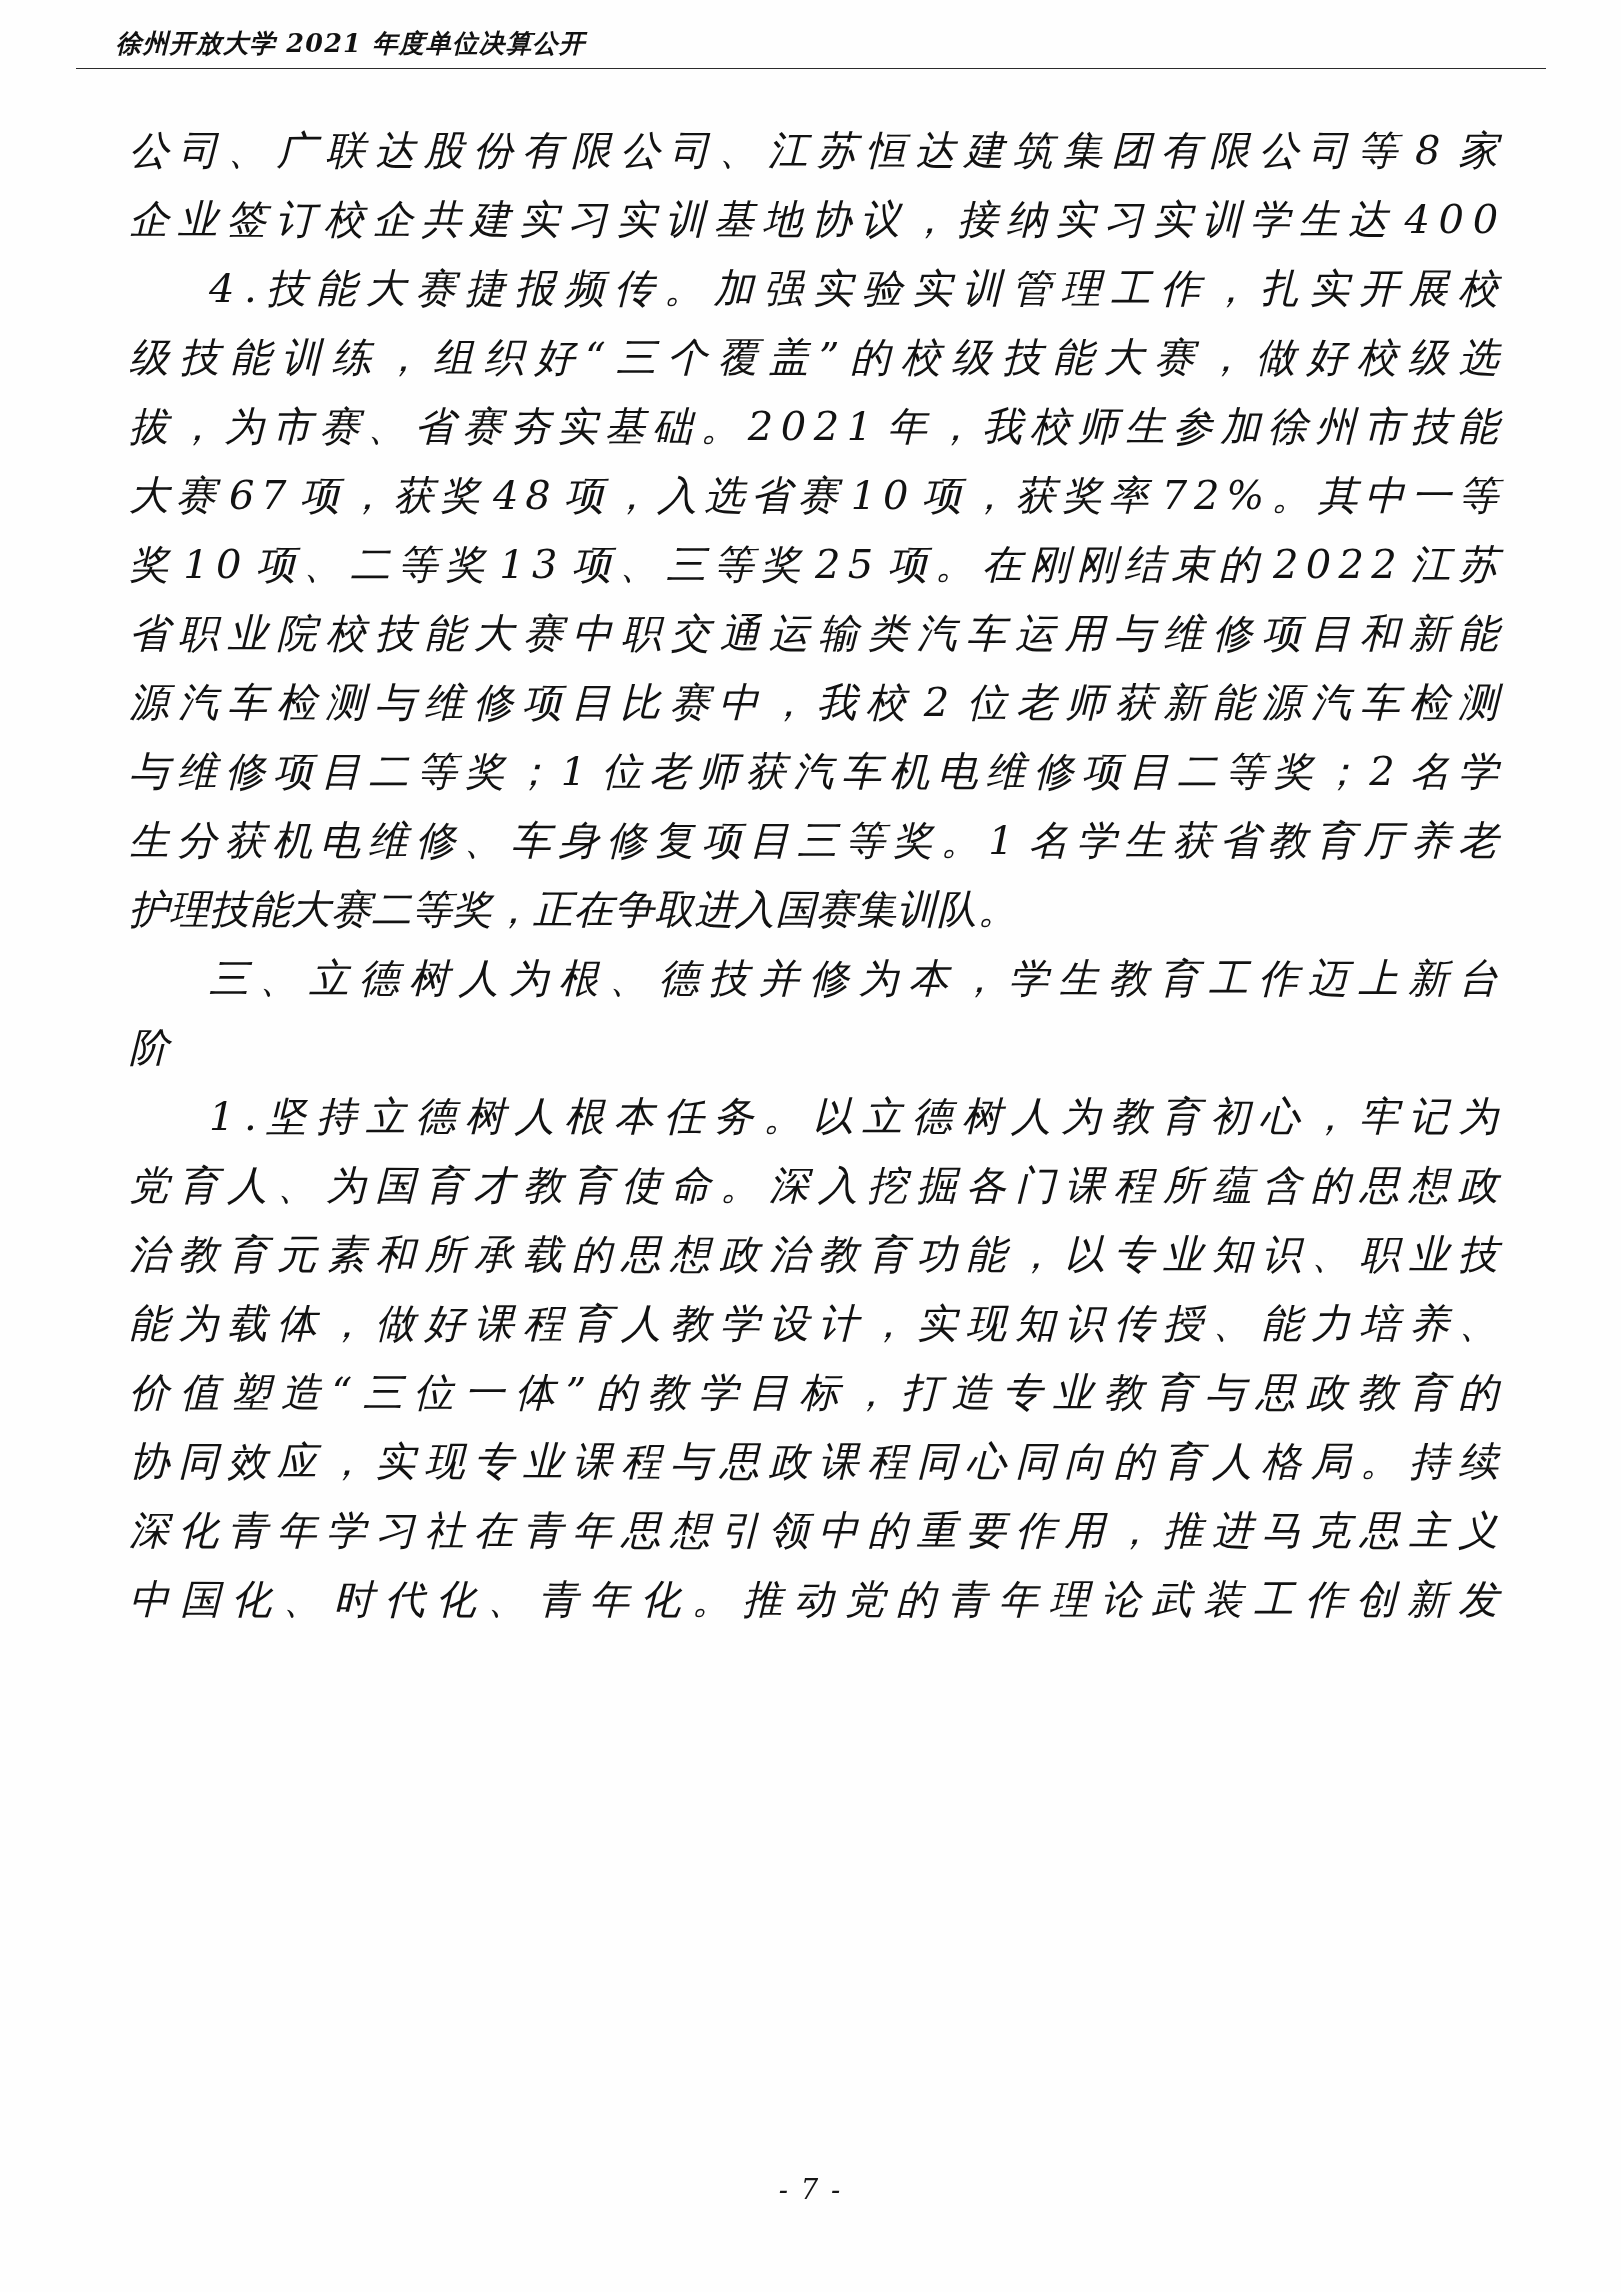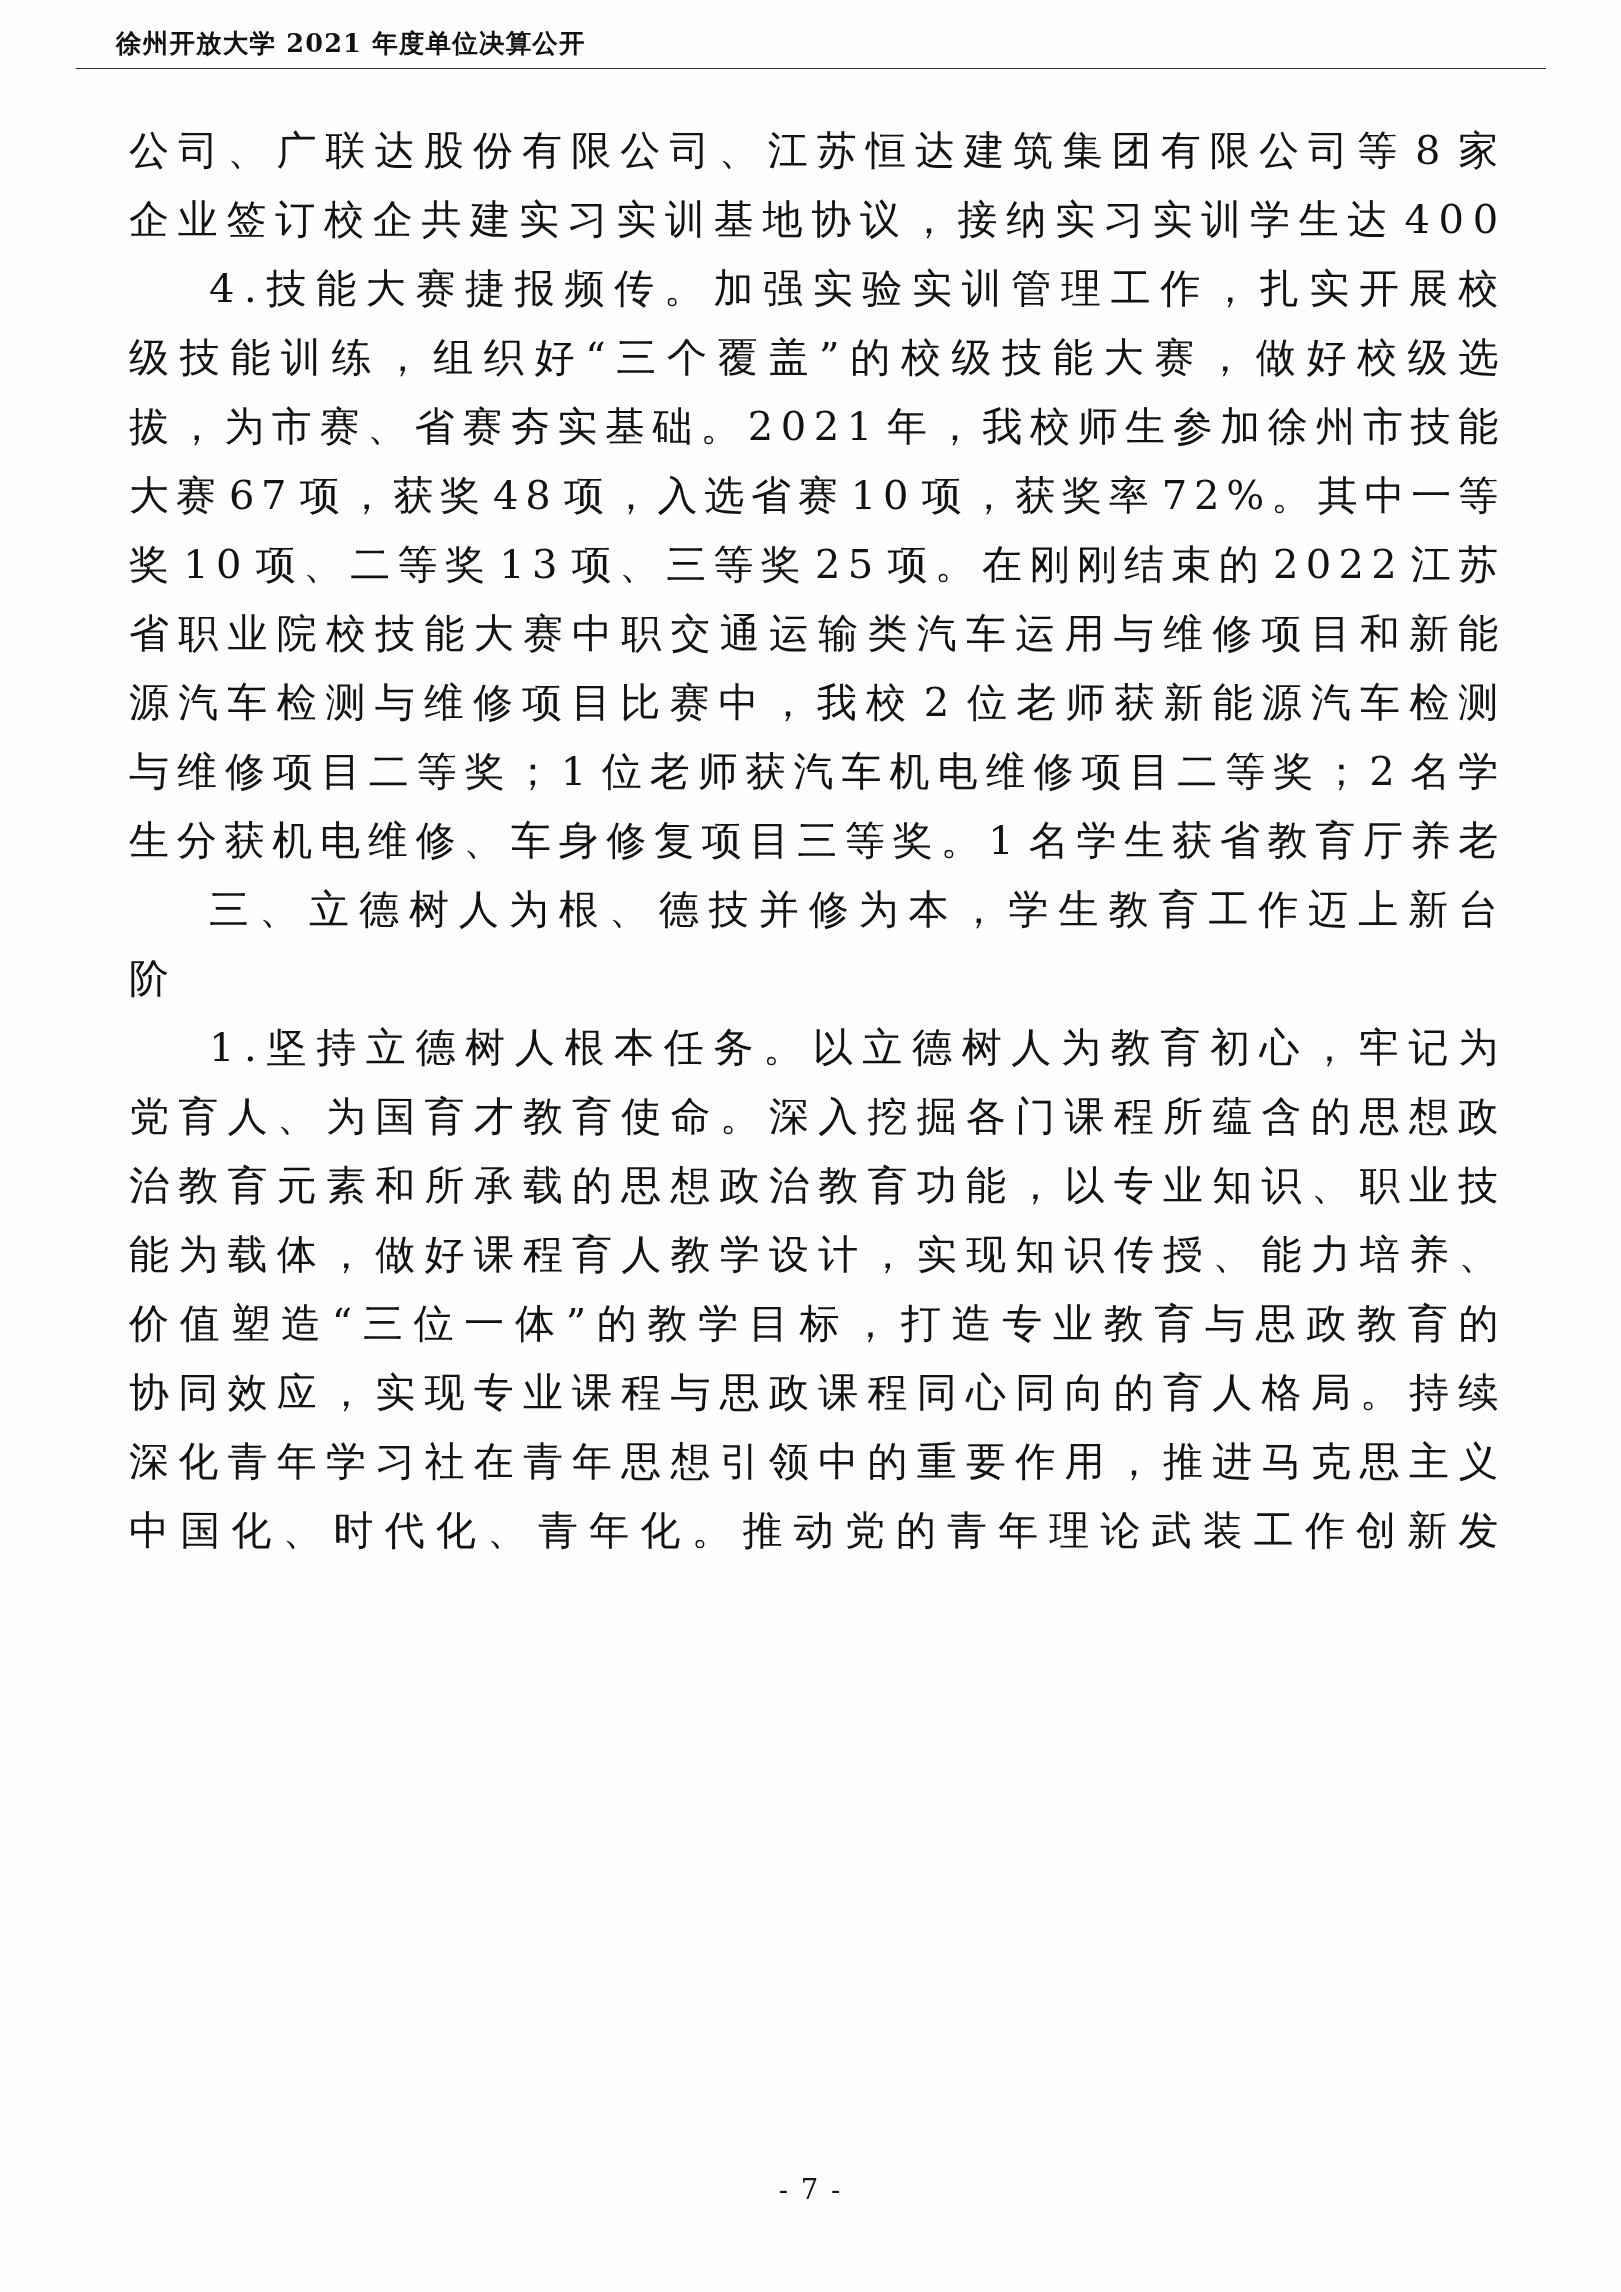"徐州开放大学 2021 年度单位决算公开" .page { font-style: none -> italic }
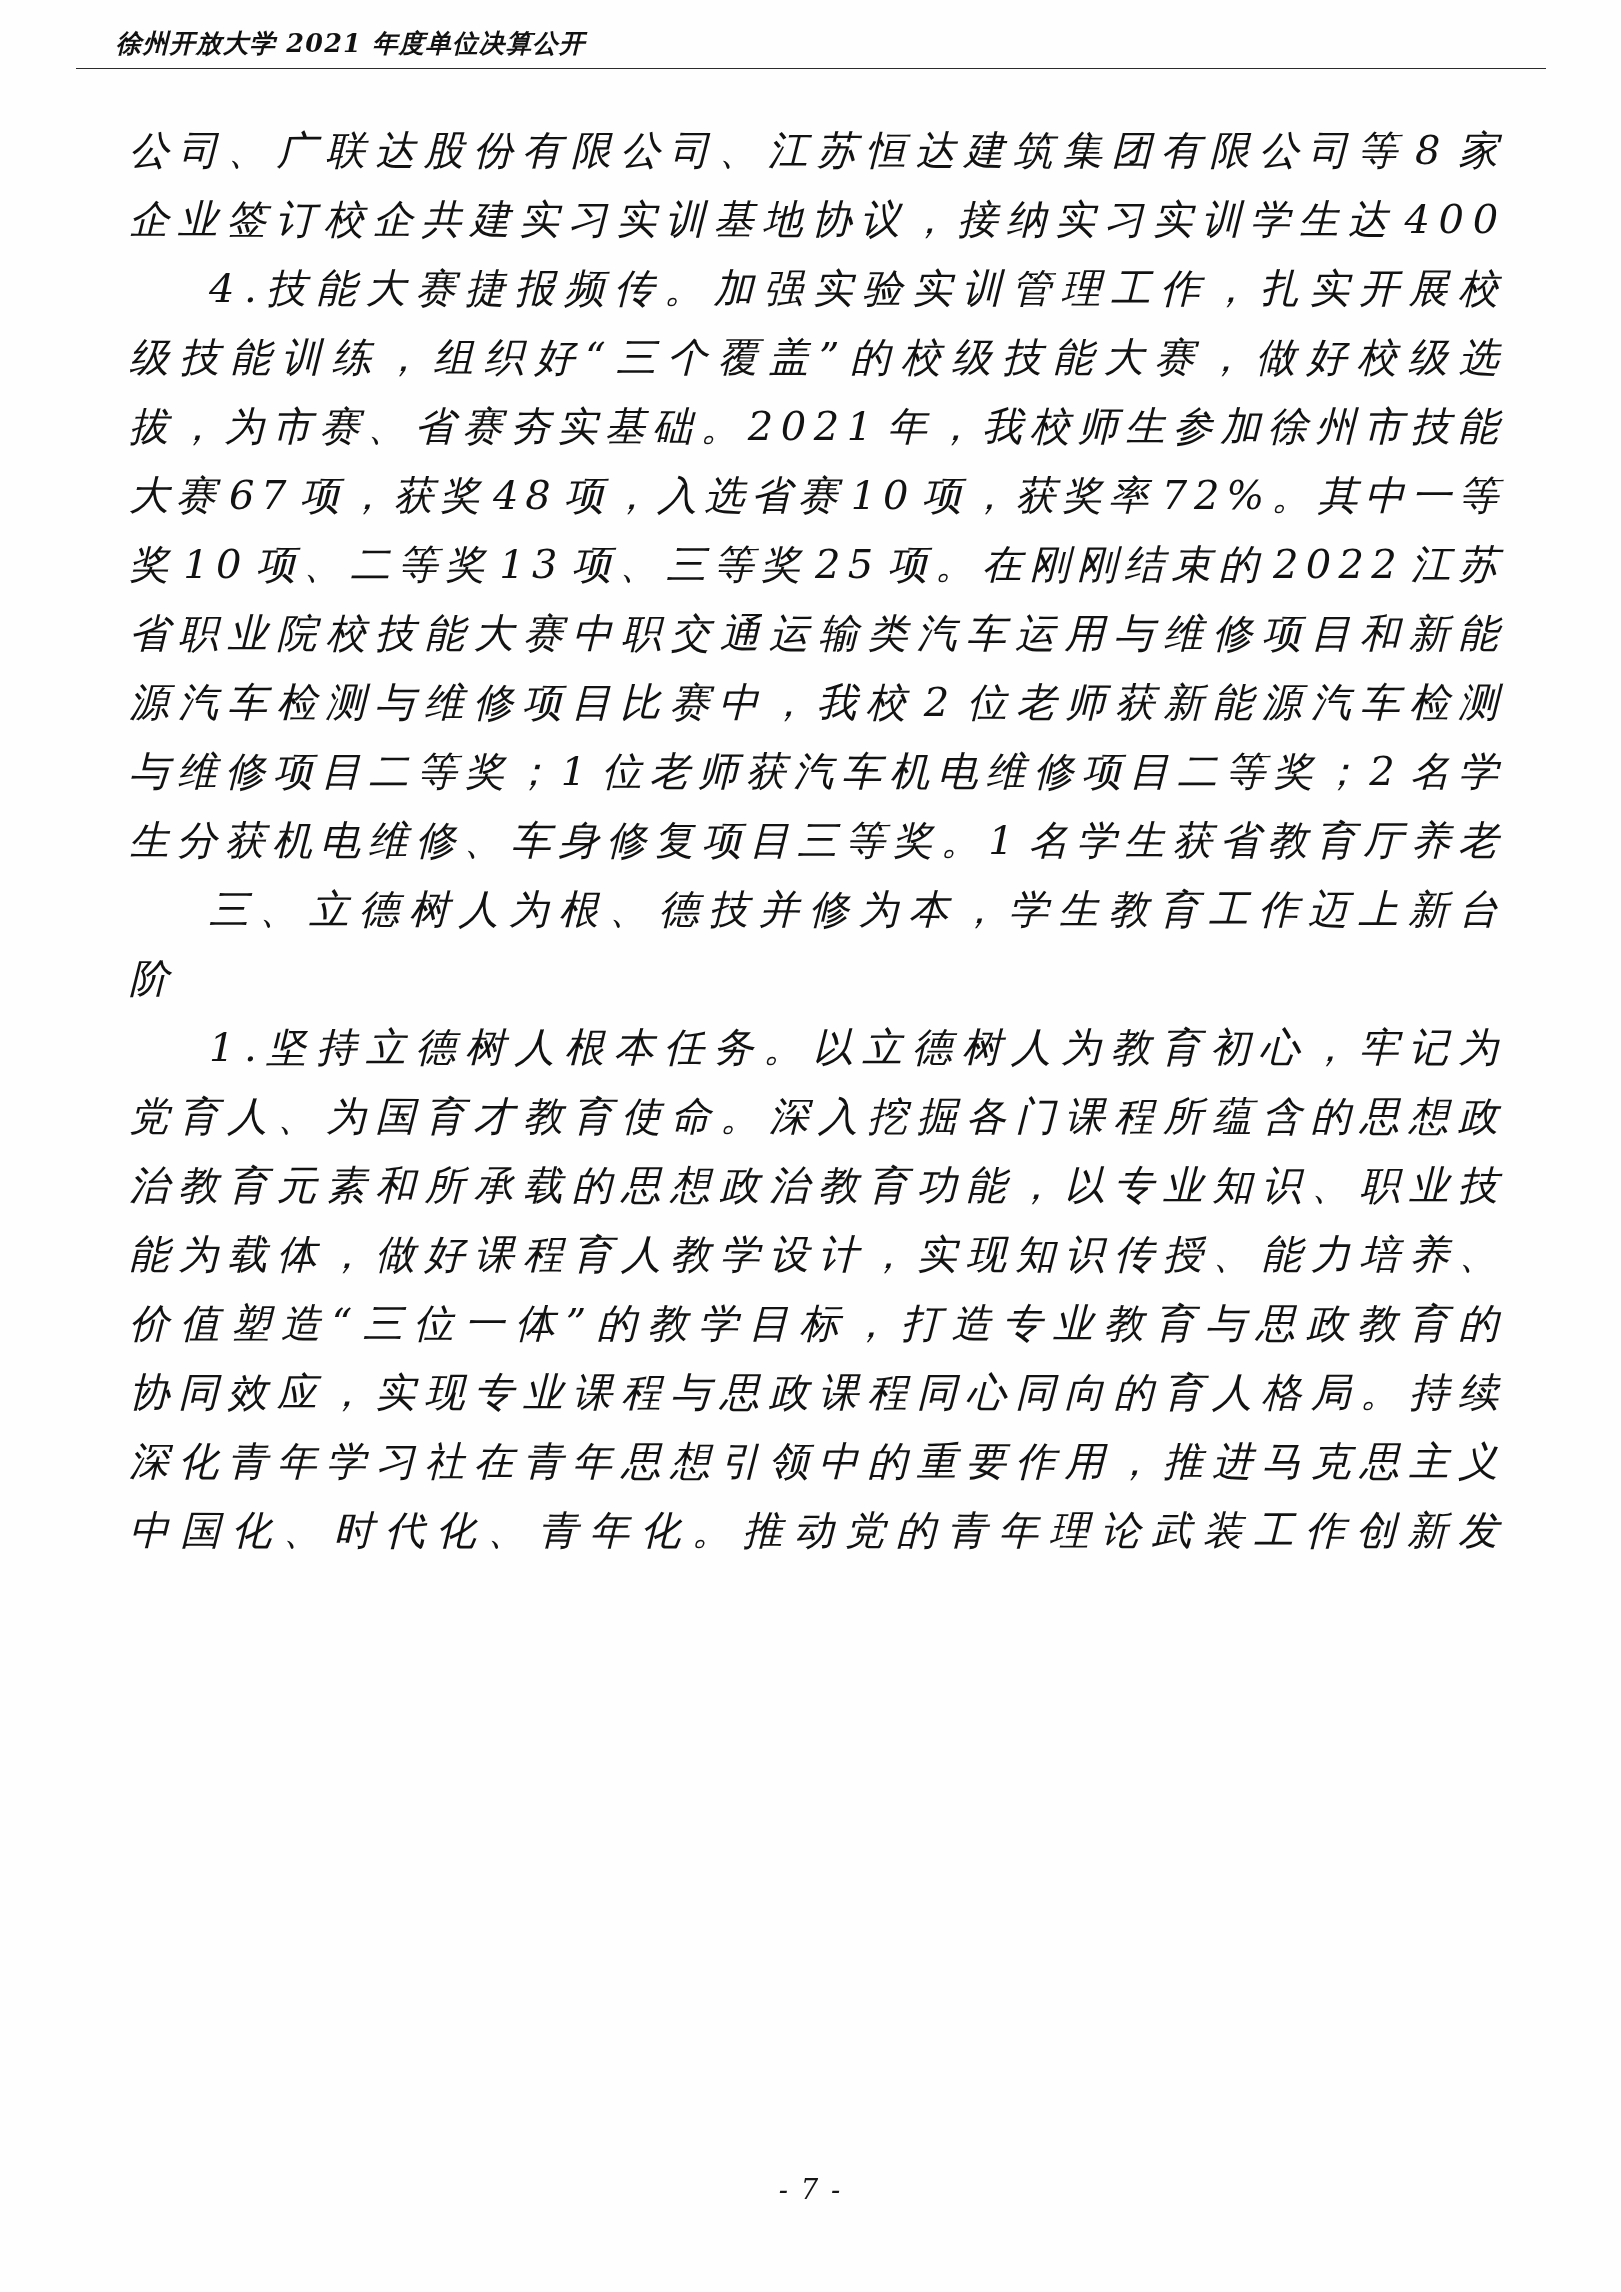"护理技能大赛二等奖，正在争取进入国赛集训队。" div.line { html: none -> <div>护理技能大赛二等奖，正在争取进入国赛集训队。</div> }
